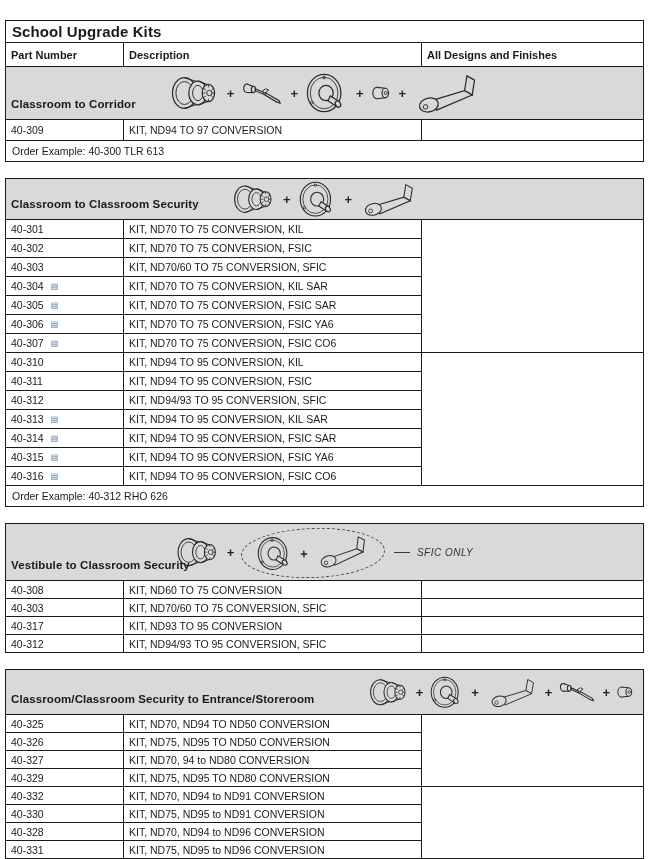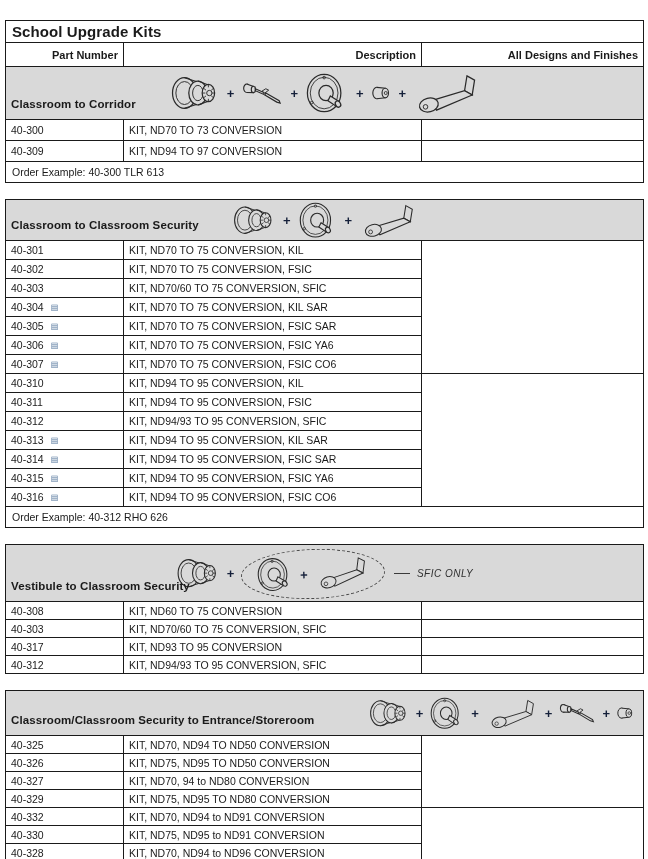"Part Number" tr.colhead td { text-align: right -> left }
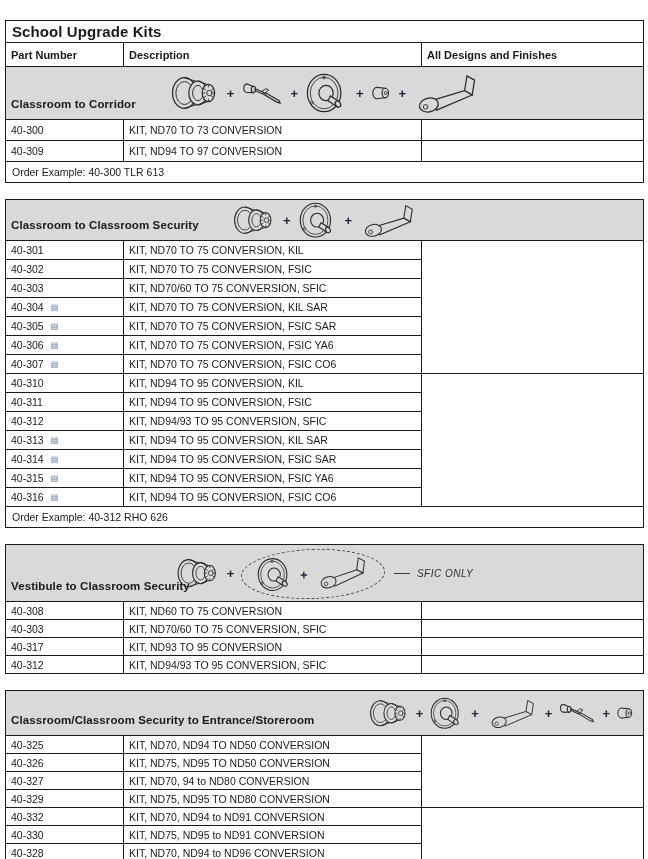"40-300" tr.data { html: <tr> <td><span>40-300</span></td> <td>KIT, ND70 TO 73 CONVERSION</td> <td></td> </tr> -> none }
